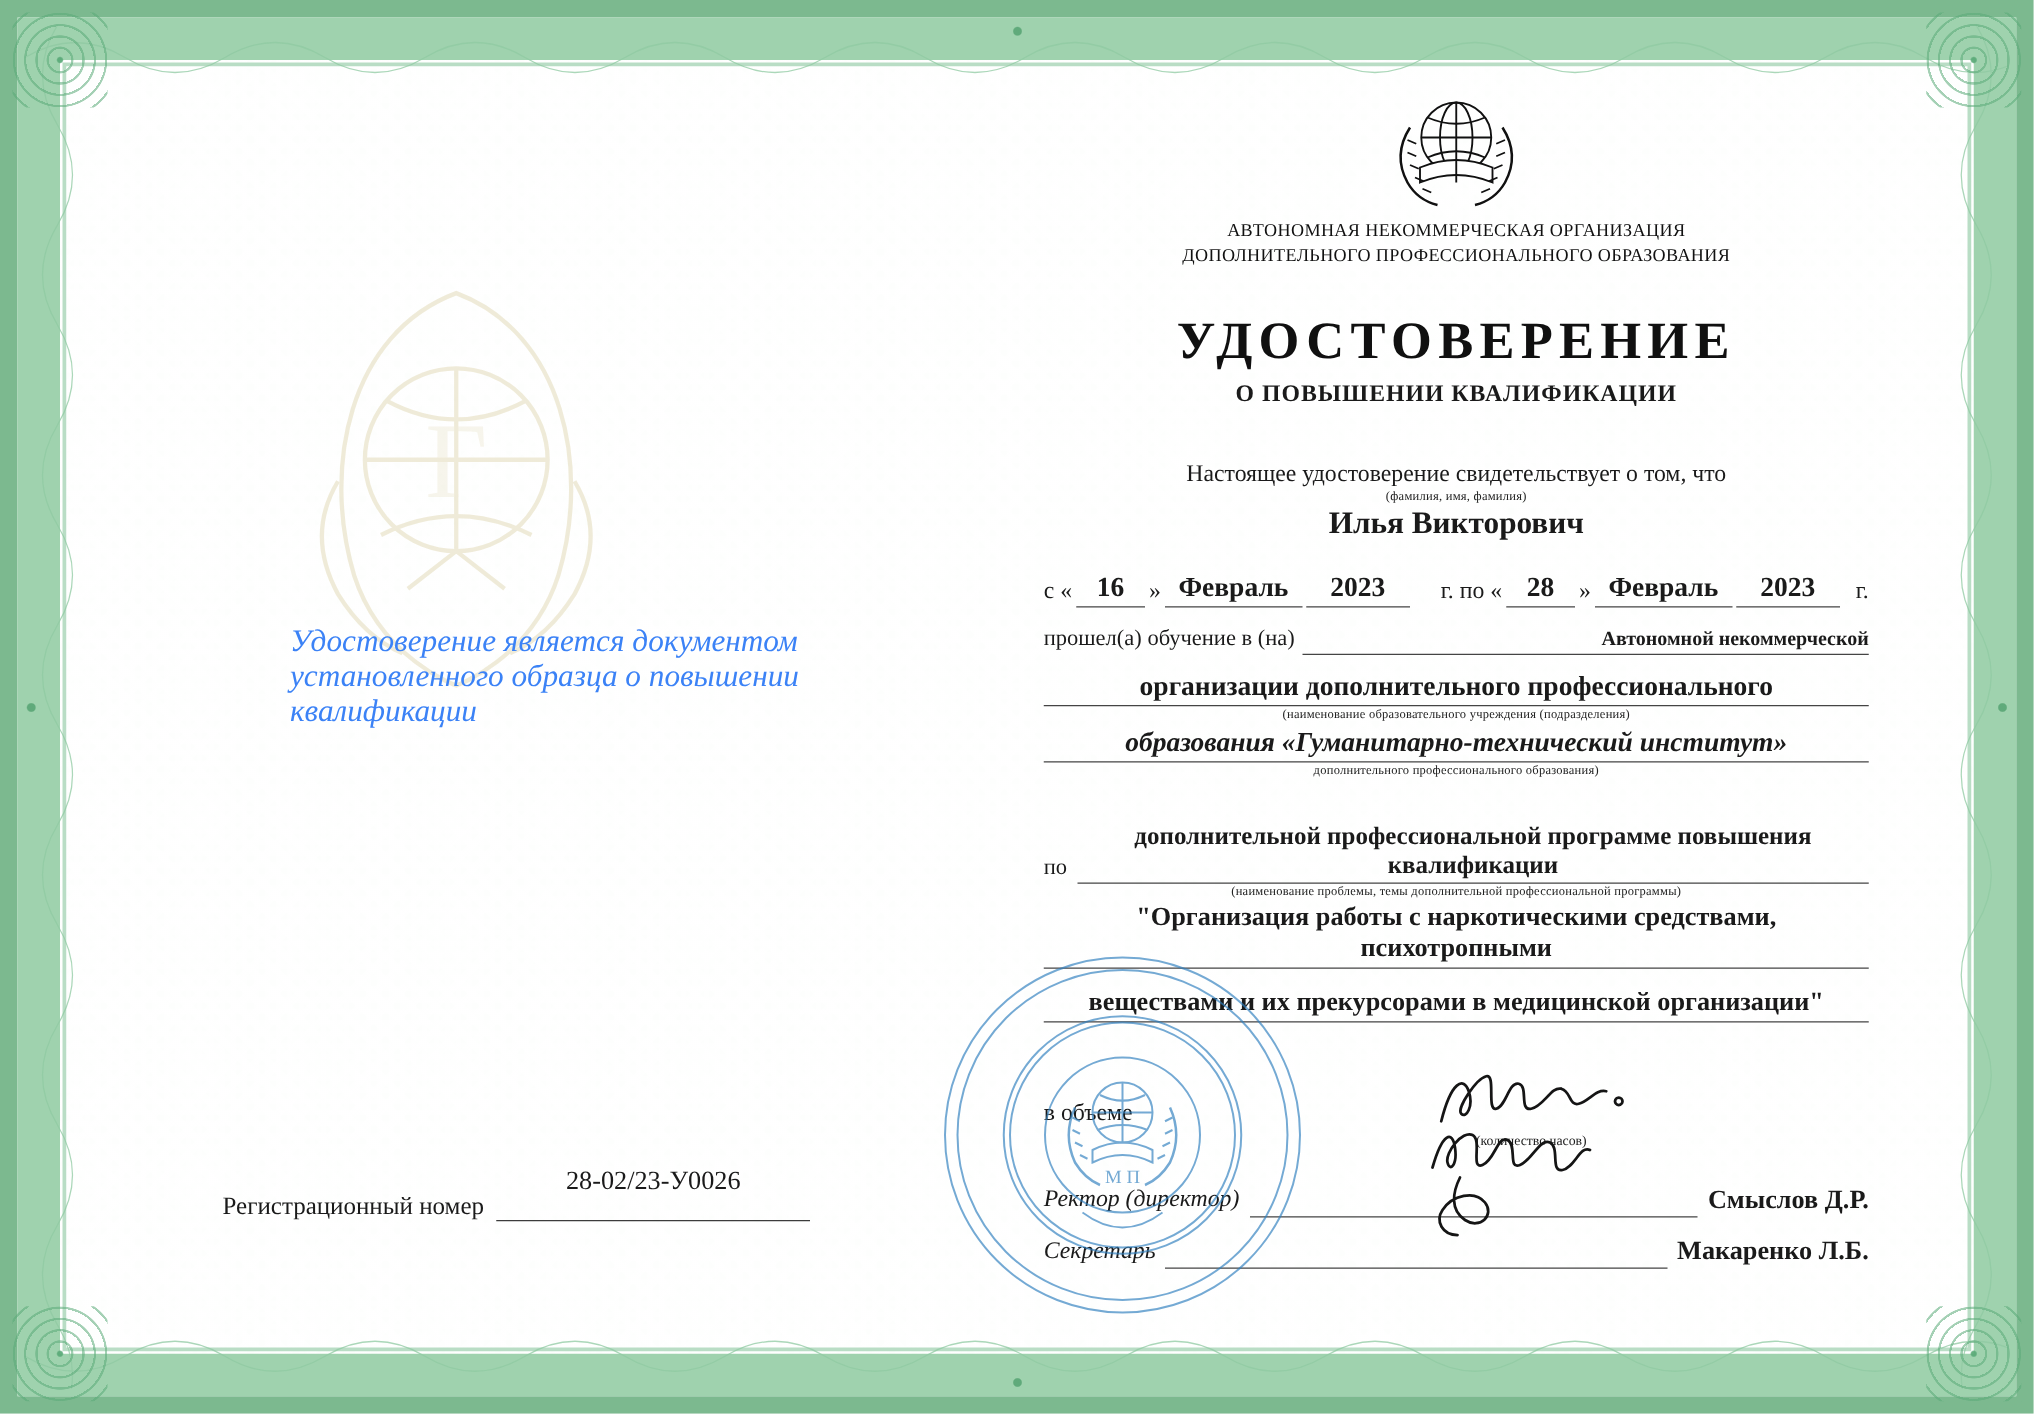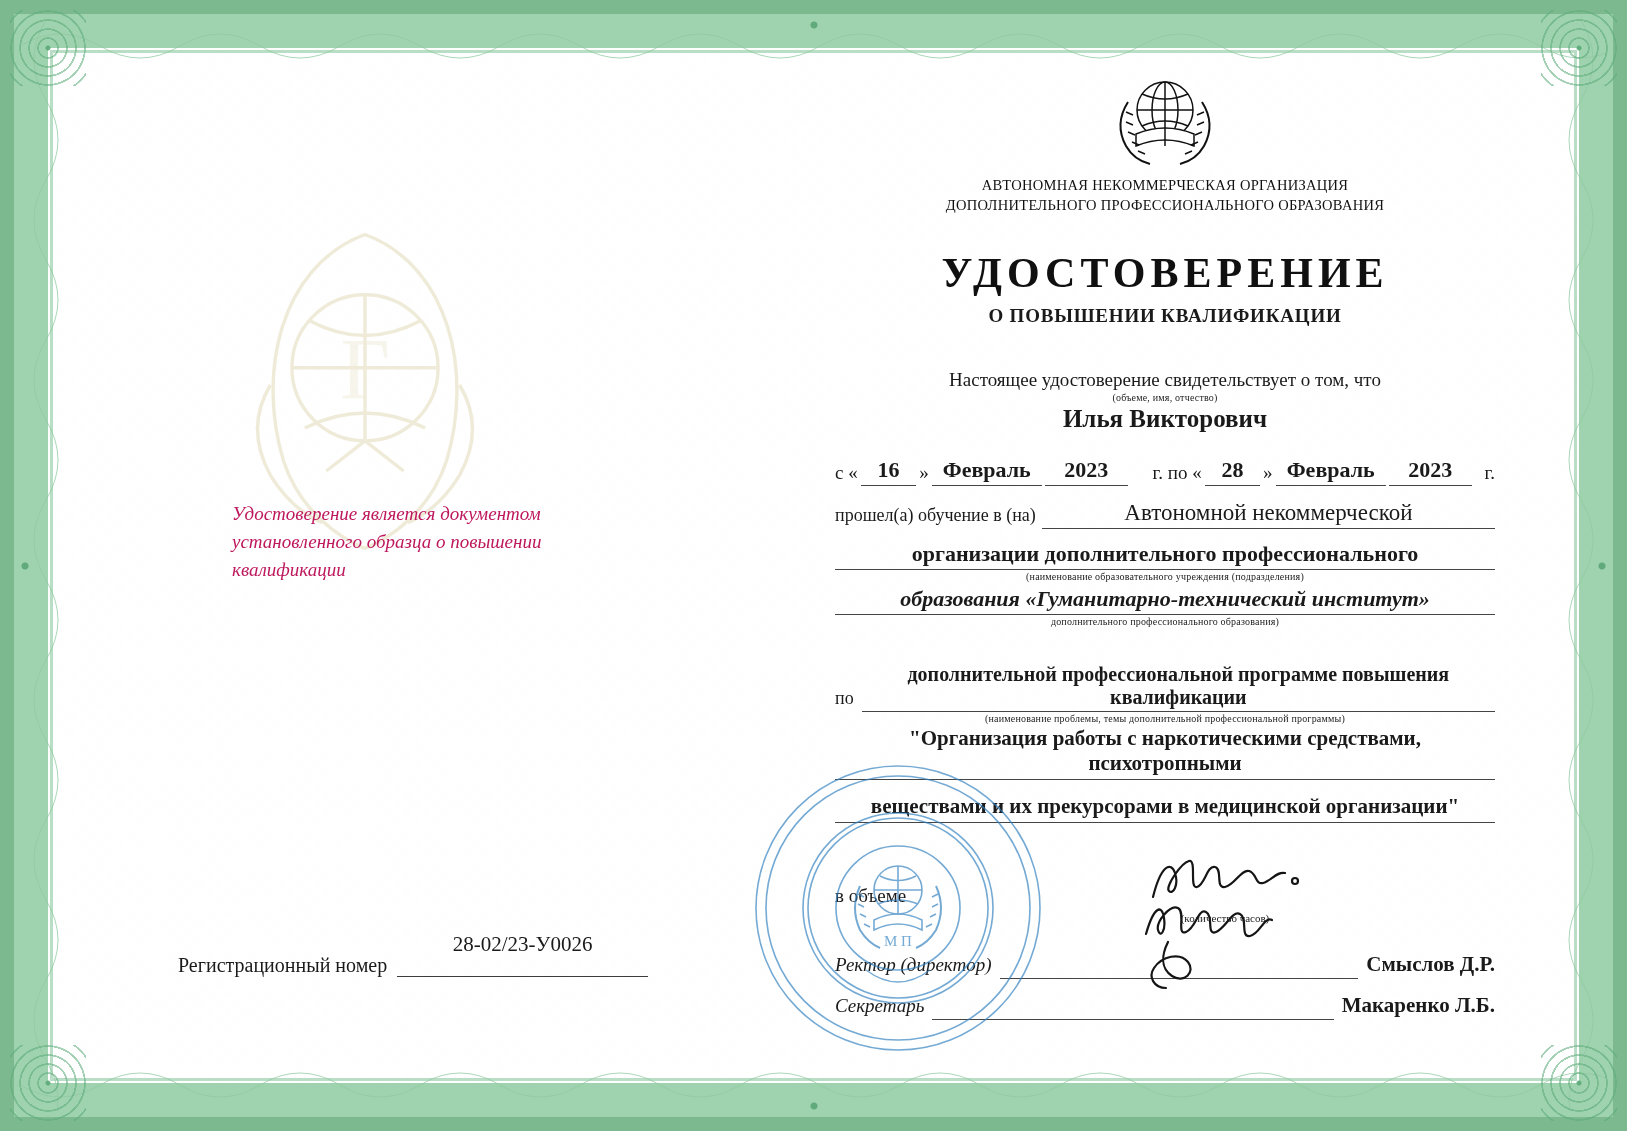"(объеме, имя, отчество)" div.caption { text: объеме, имя, отчество -> фамилия, имя, фамилия }
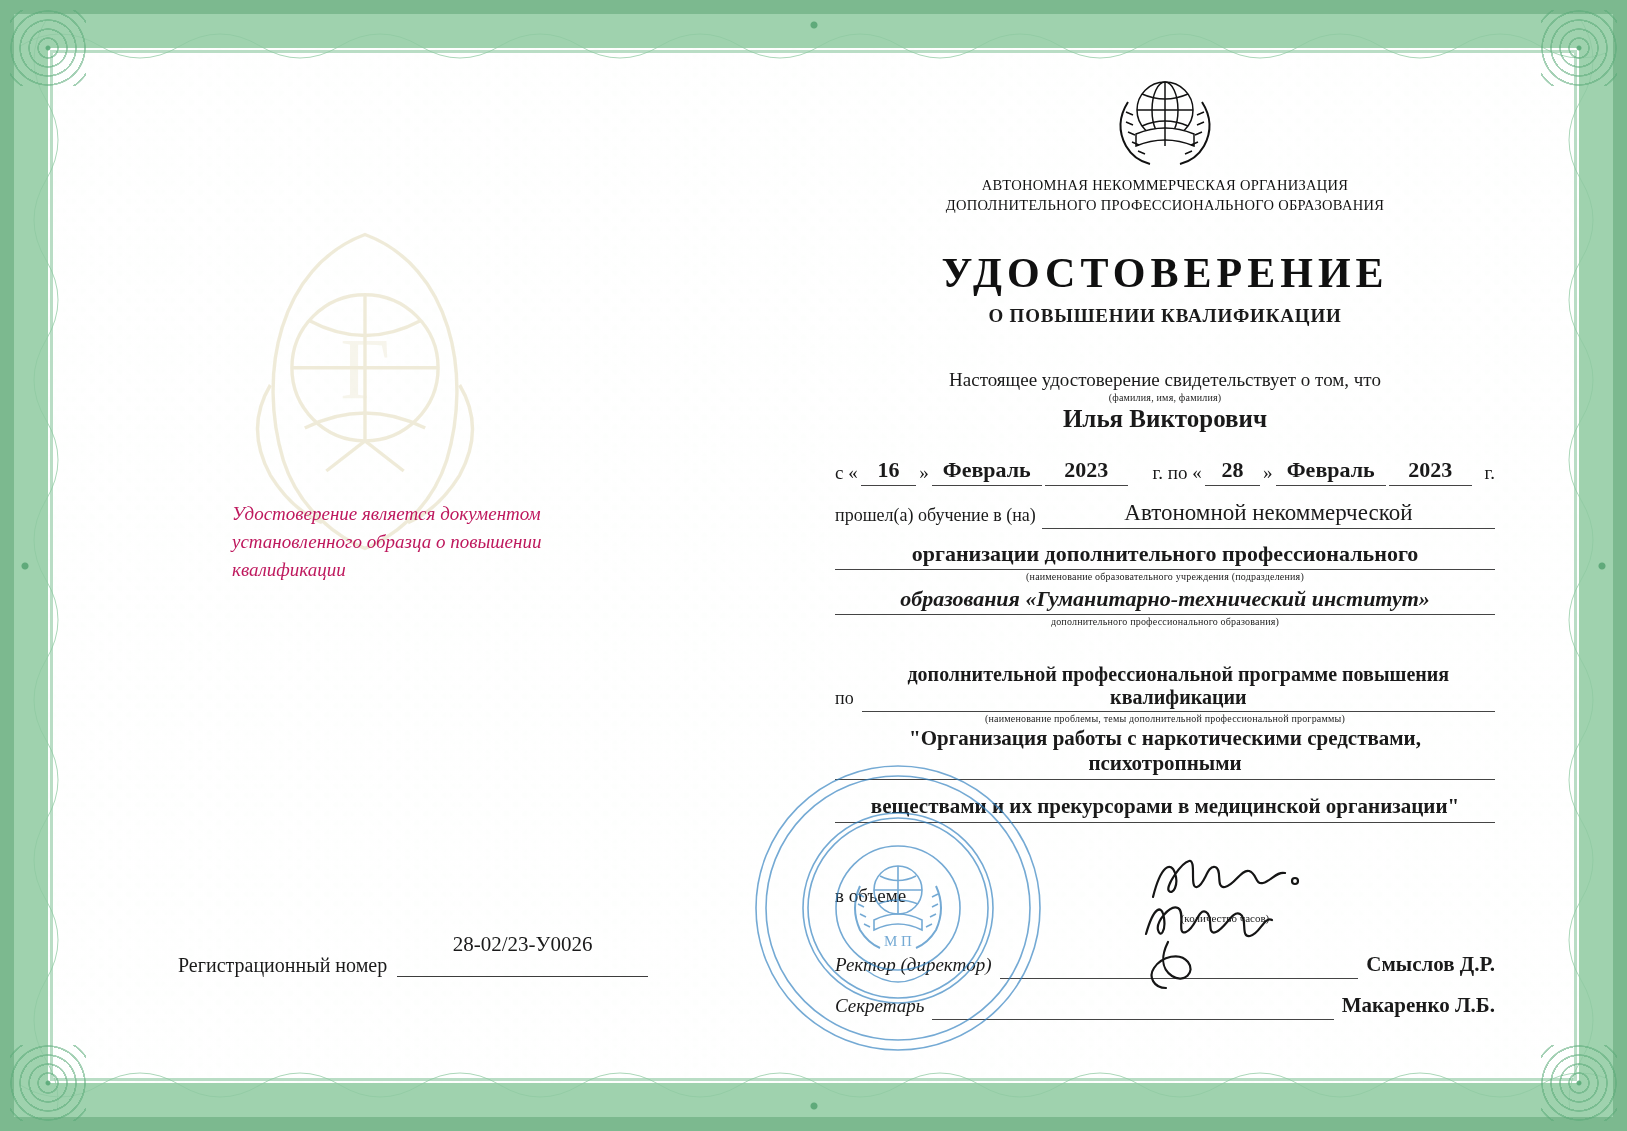"Удостоверение является документом" .left-note { color: #be185d -> #3b82f6; font-size: 19px -> 25px }
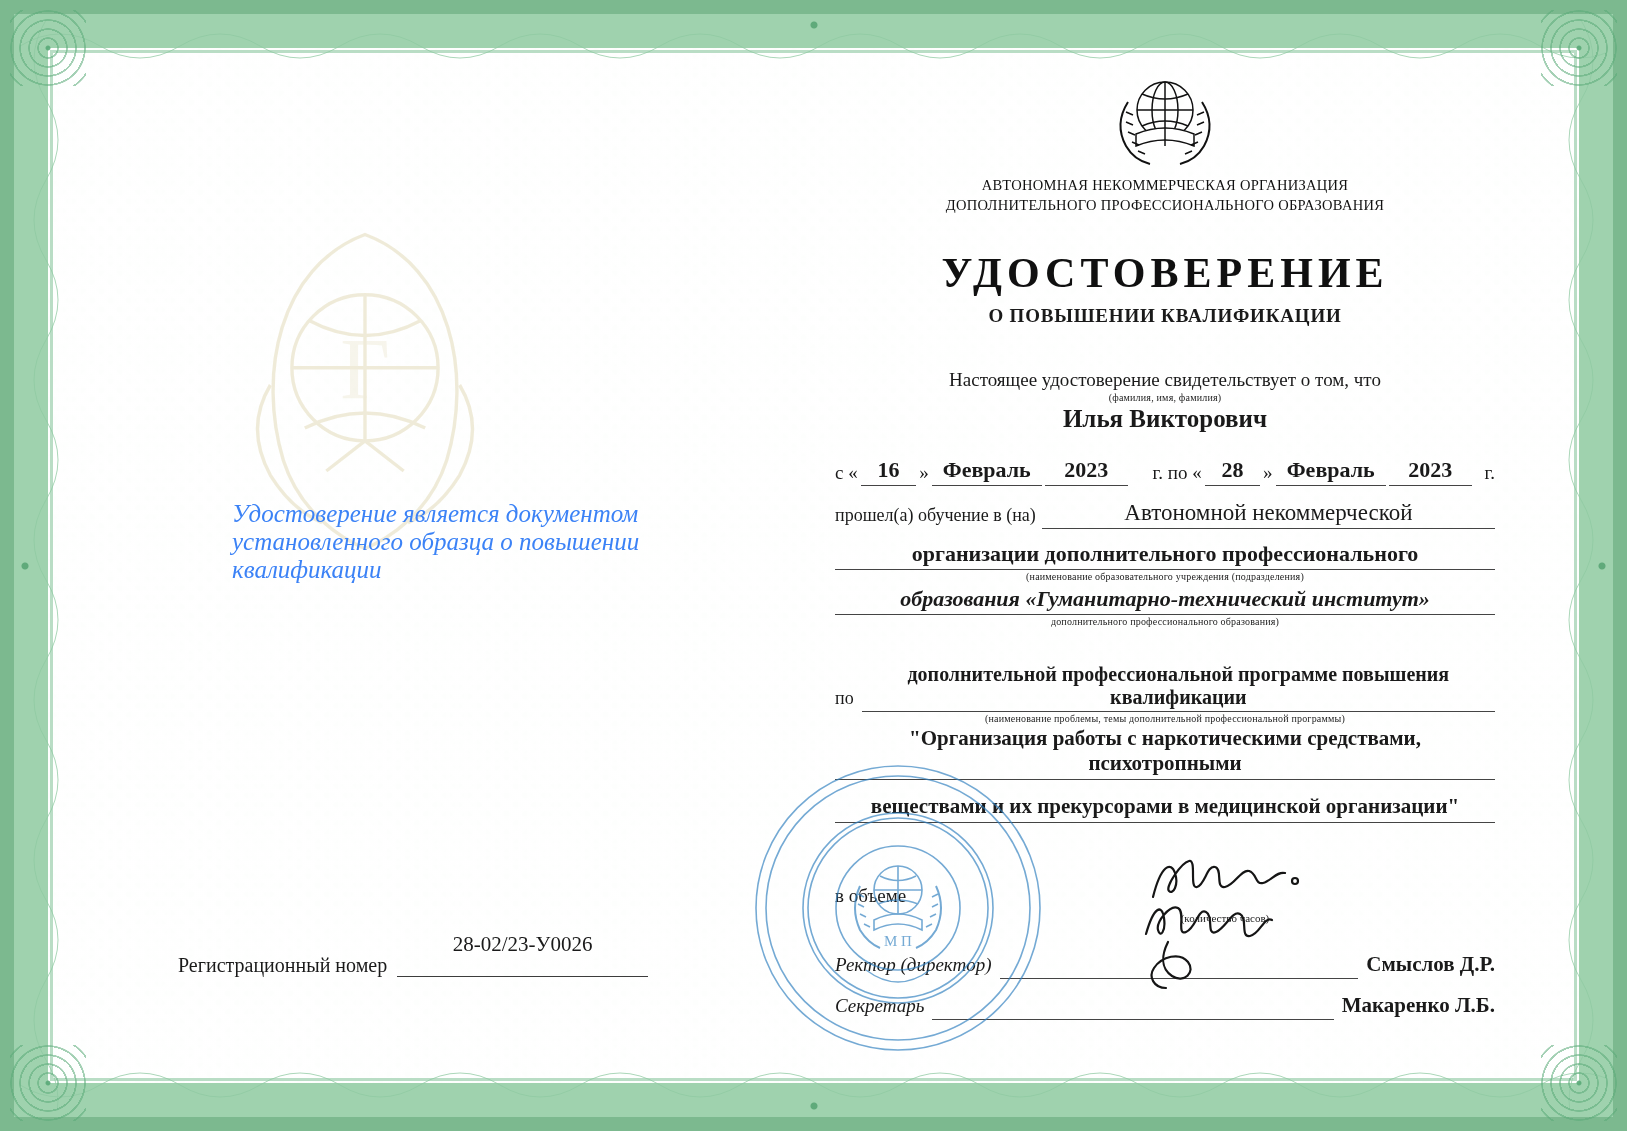"Автономной некоммерческой" .inline-row .fill { font-size: 23px -> 16px; font-weight: normal -> bold; text-align: center -> right }
